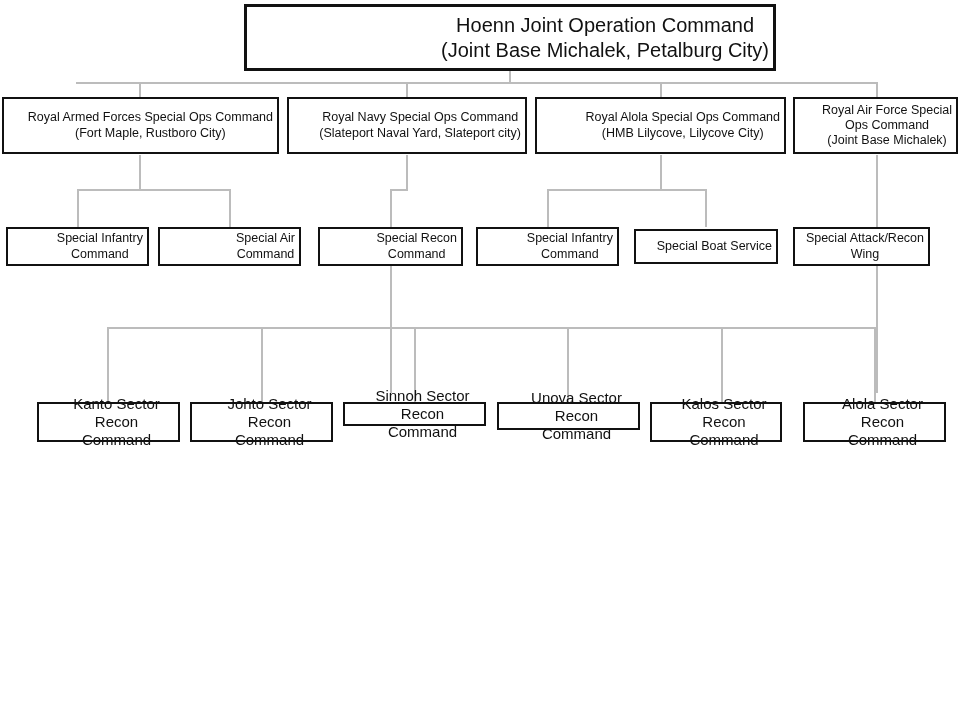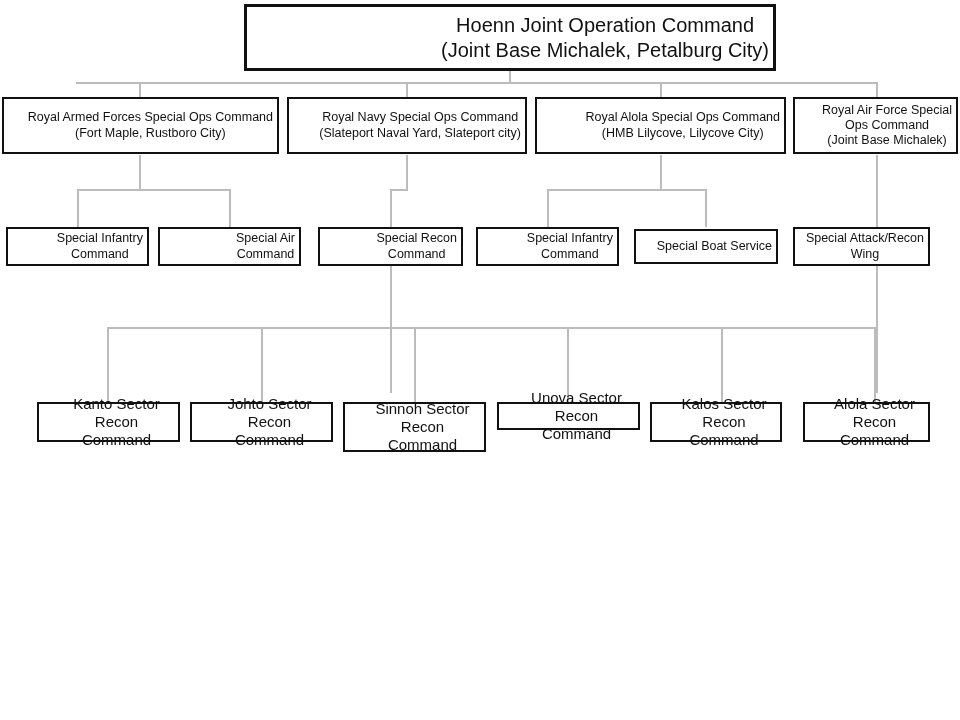"Sinnoh Sector Recon" div.node { height: 50px -> 24px }
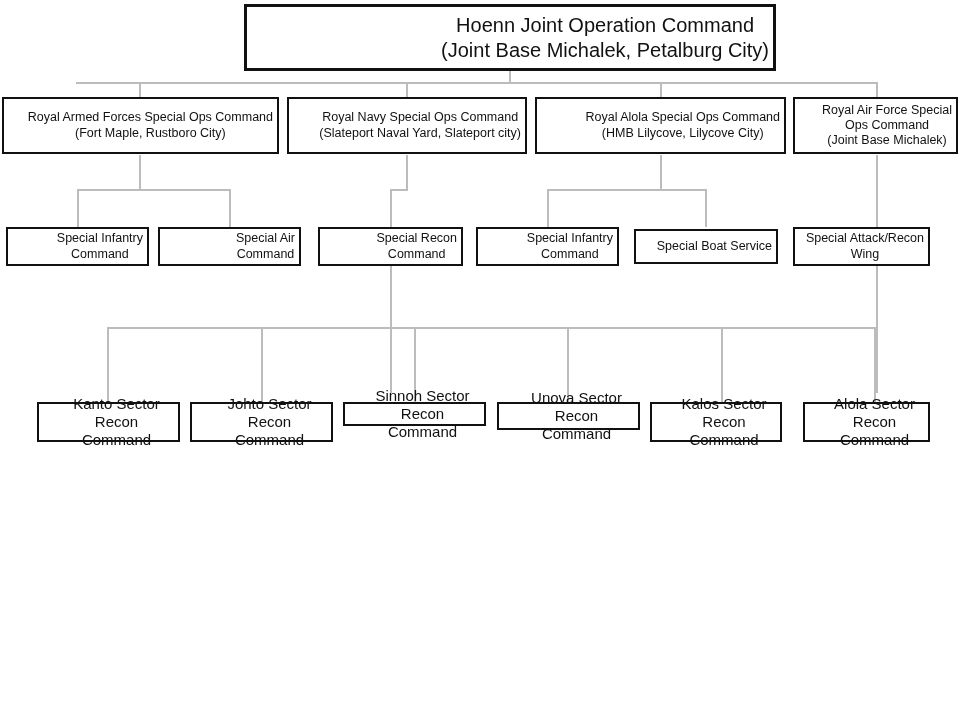"Alola Sector Recon" div.node { width: 127px -> 143px }
